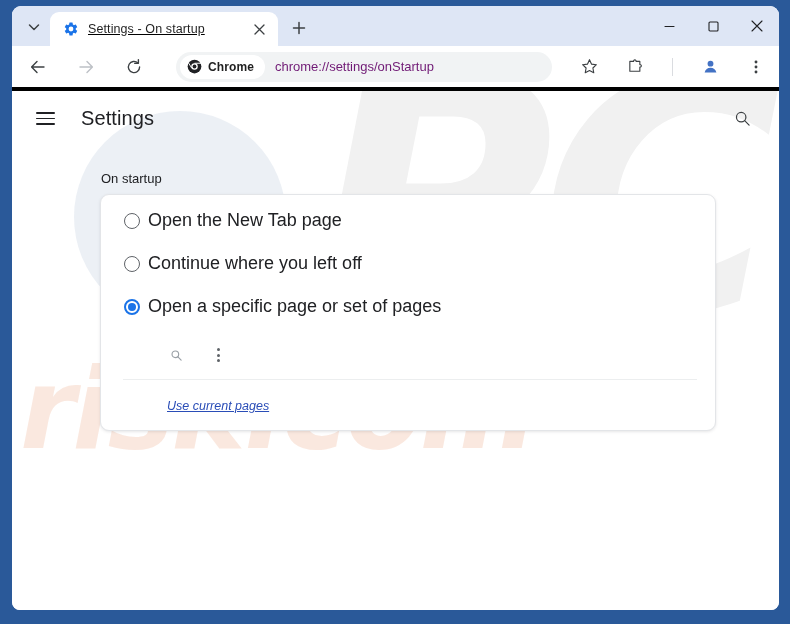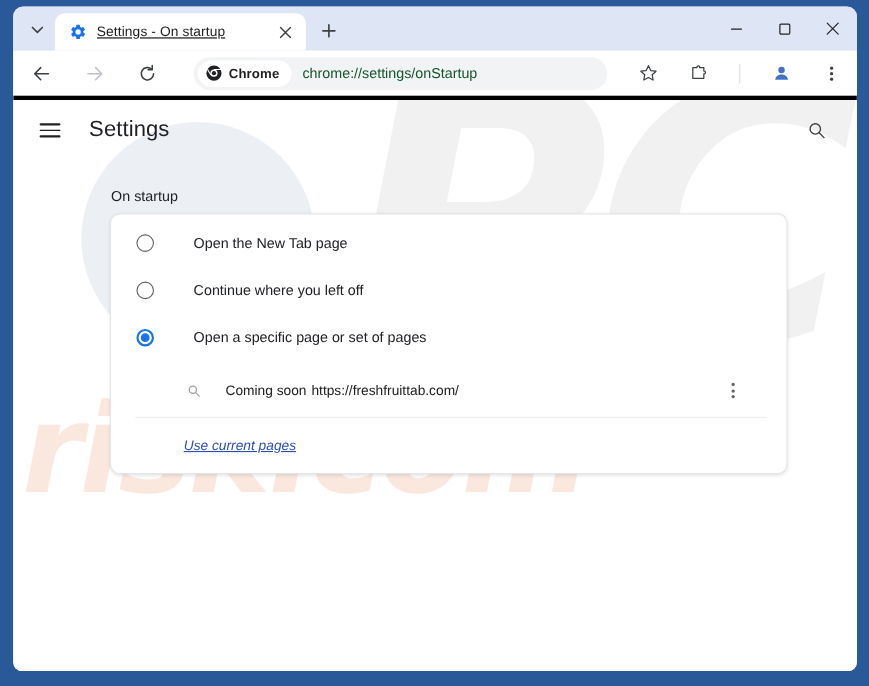"chrome://settings/onStartup" .omnibox-url { color: #14532d -> #701a75 }
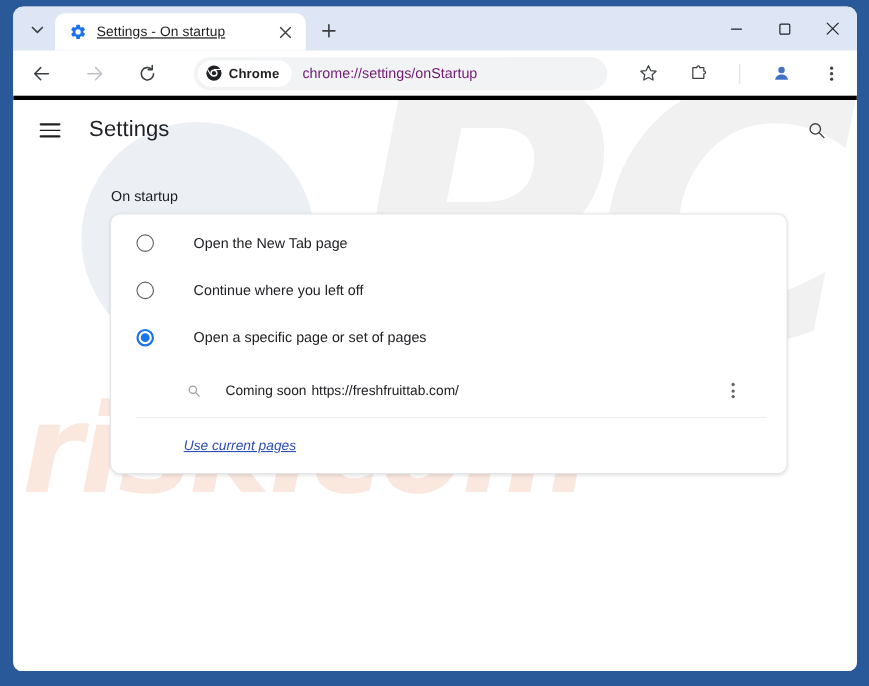"Open the New Tab page" .radio-label { font-size: 13px -> 18px; margin-left: 36px -> 8px }
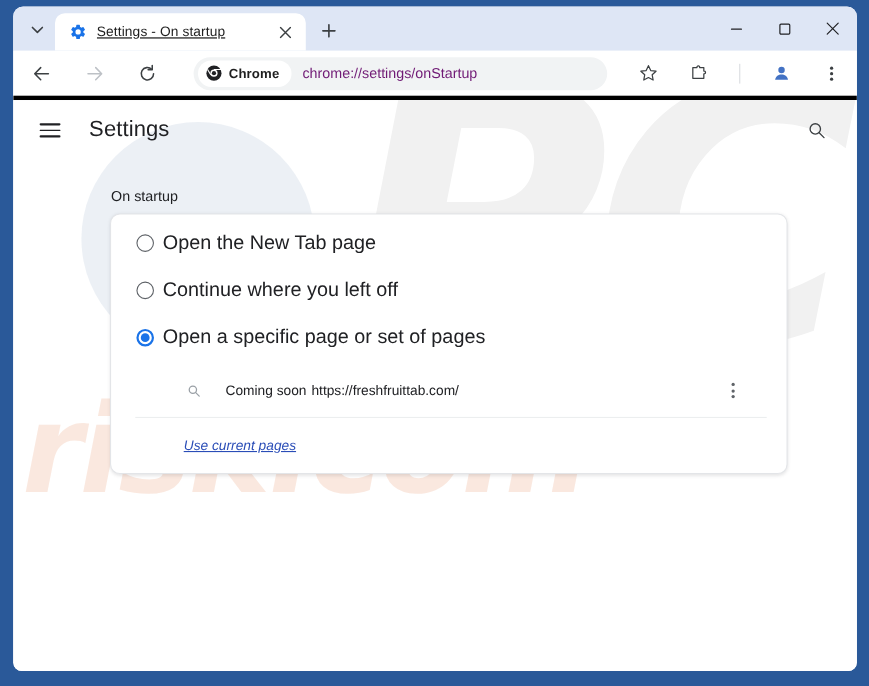"Coming soon https://freshfruittab.com/" span.entry-text { html: <span> <span>Coming soon</span> <span>https://freshfruittab.com/</span> </span> -> none }
